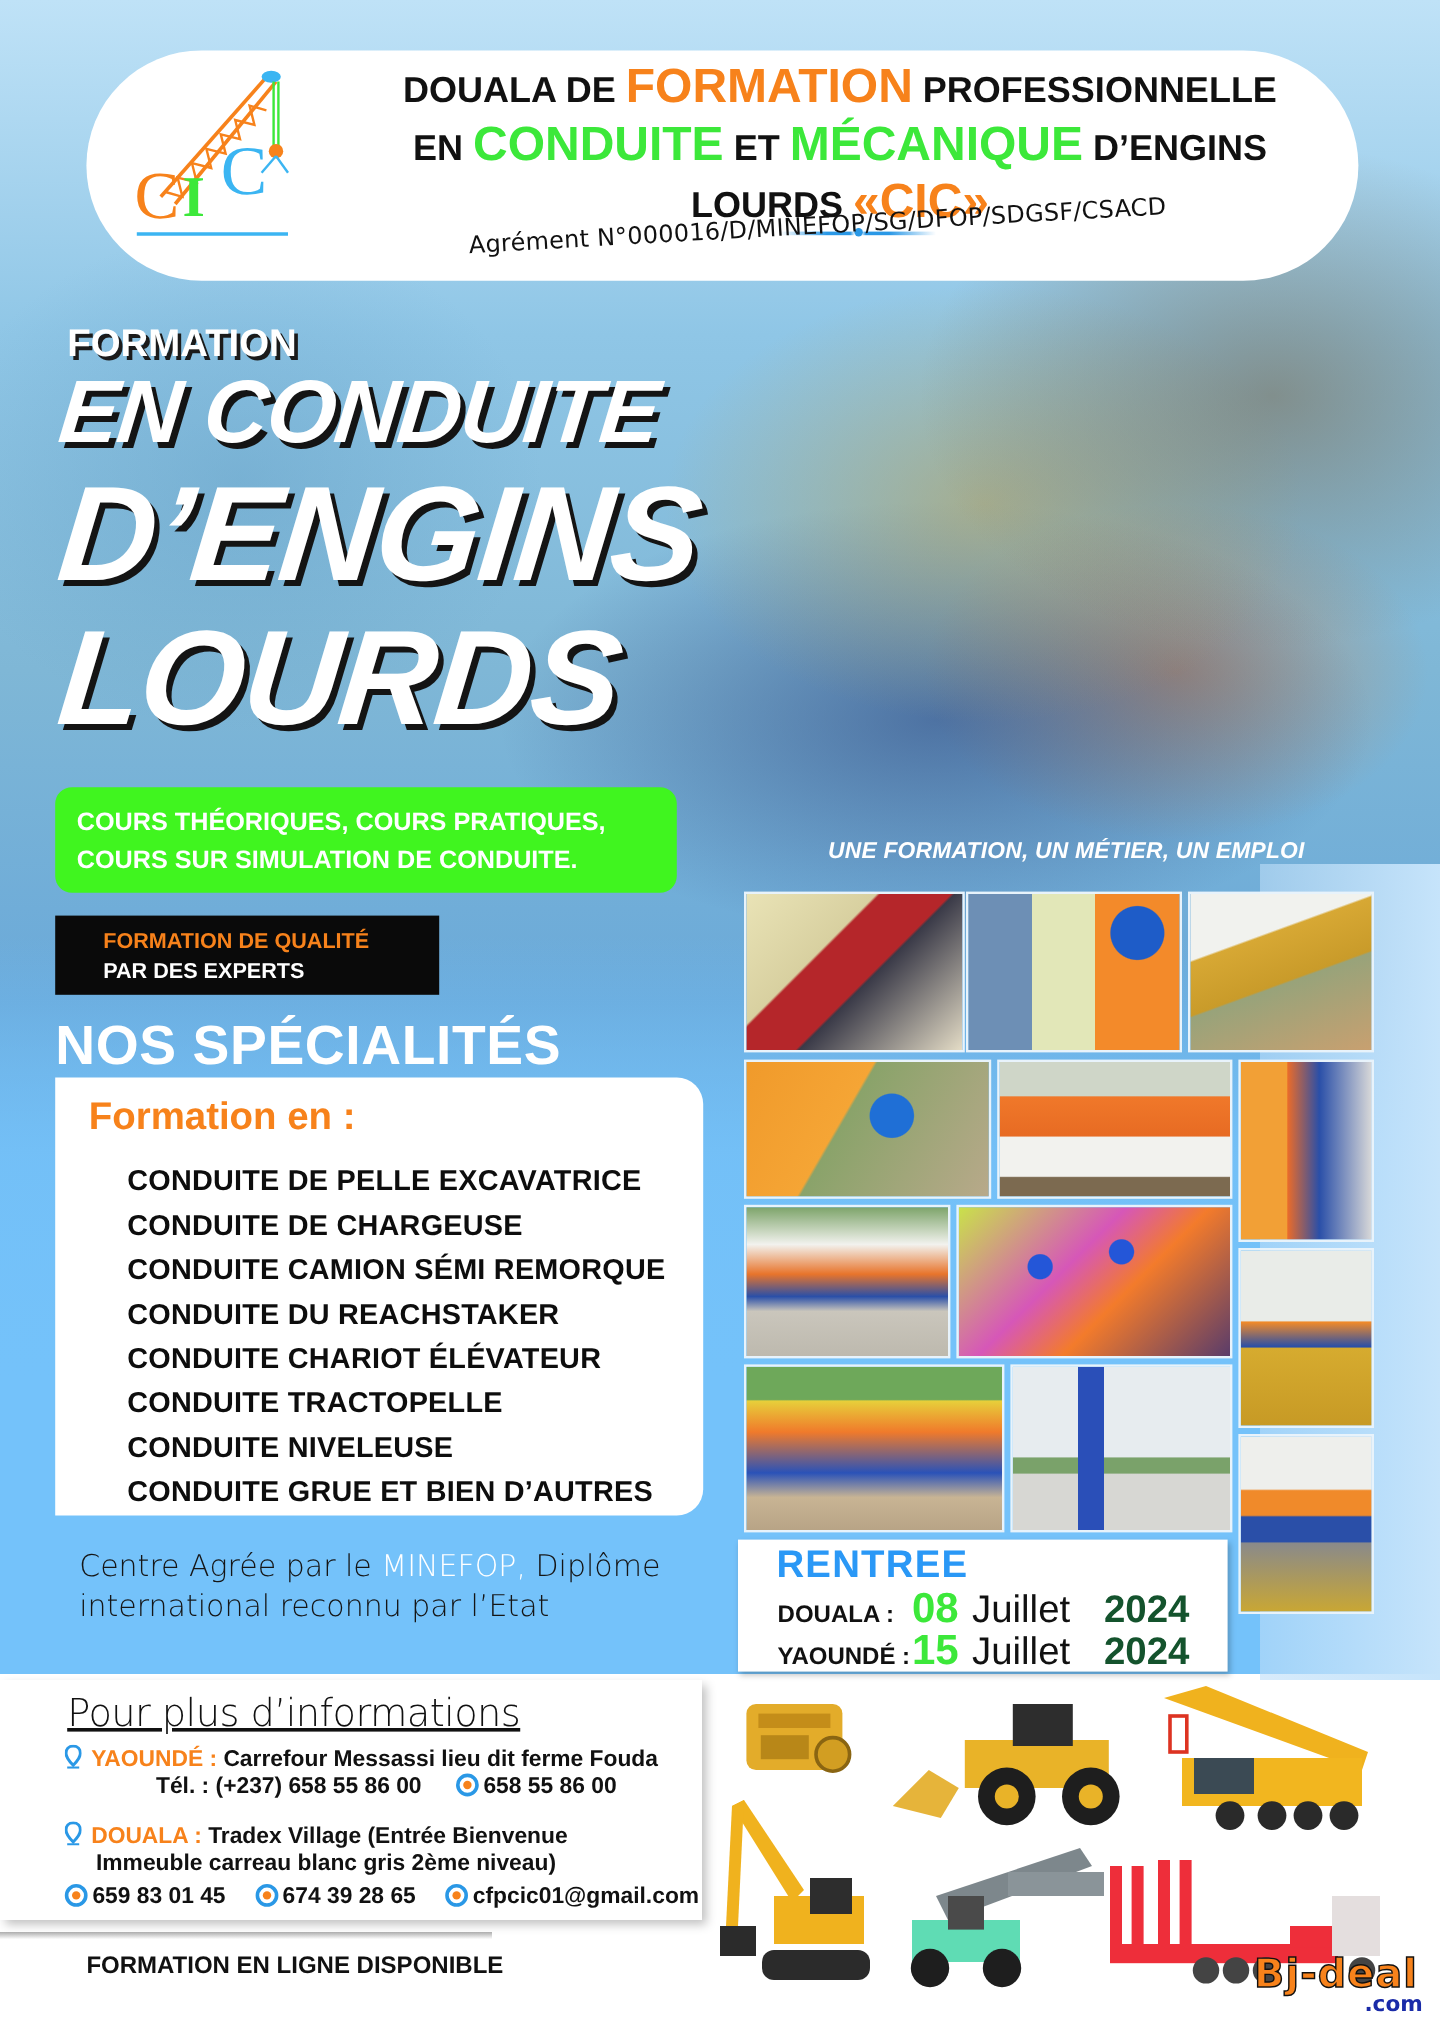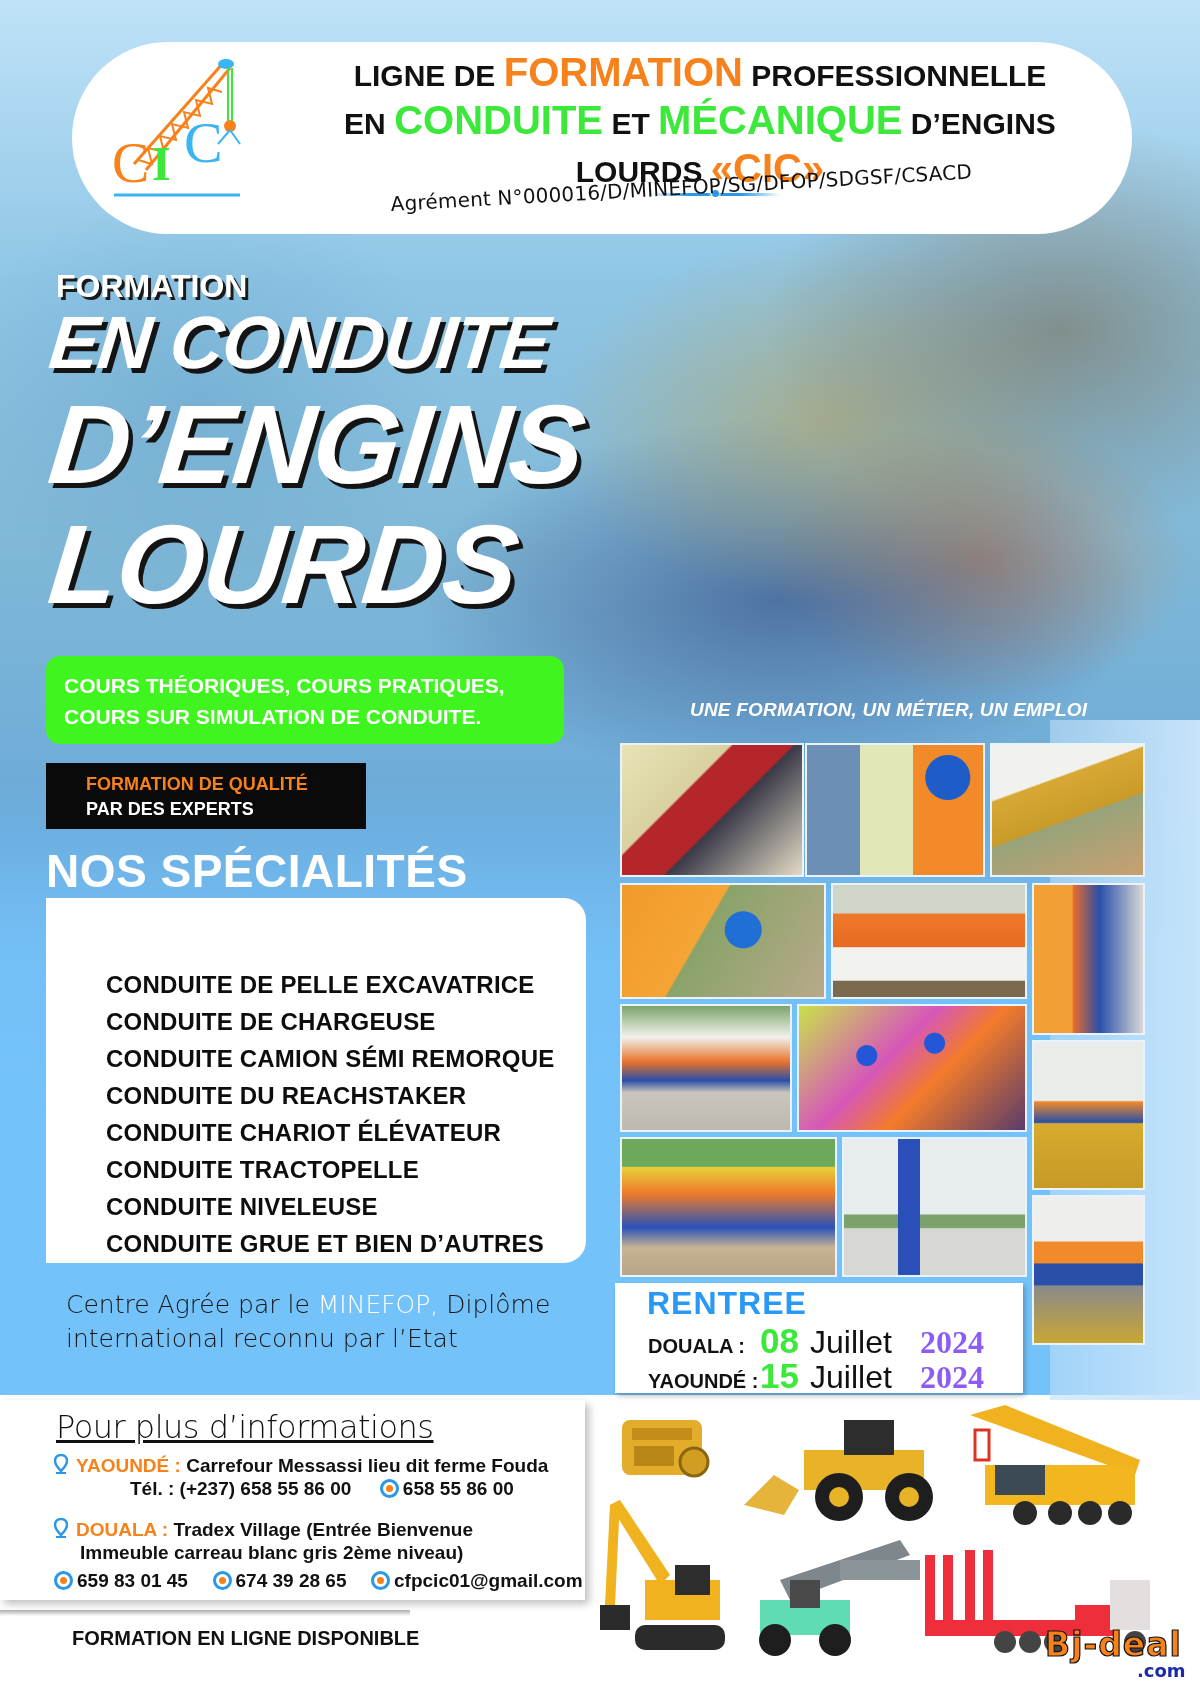"LIGNE DE" span { text: LIGNE -> DOUALA }
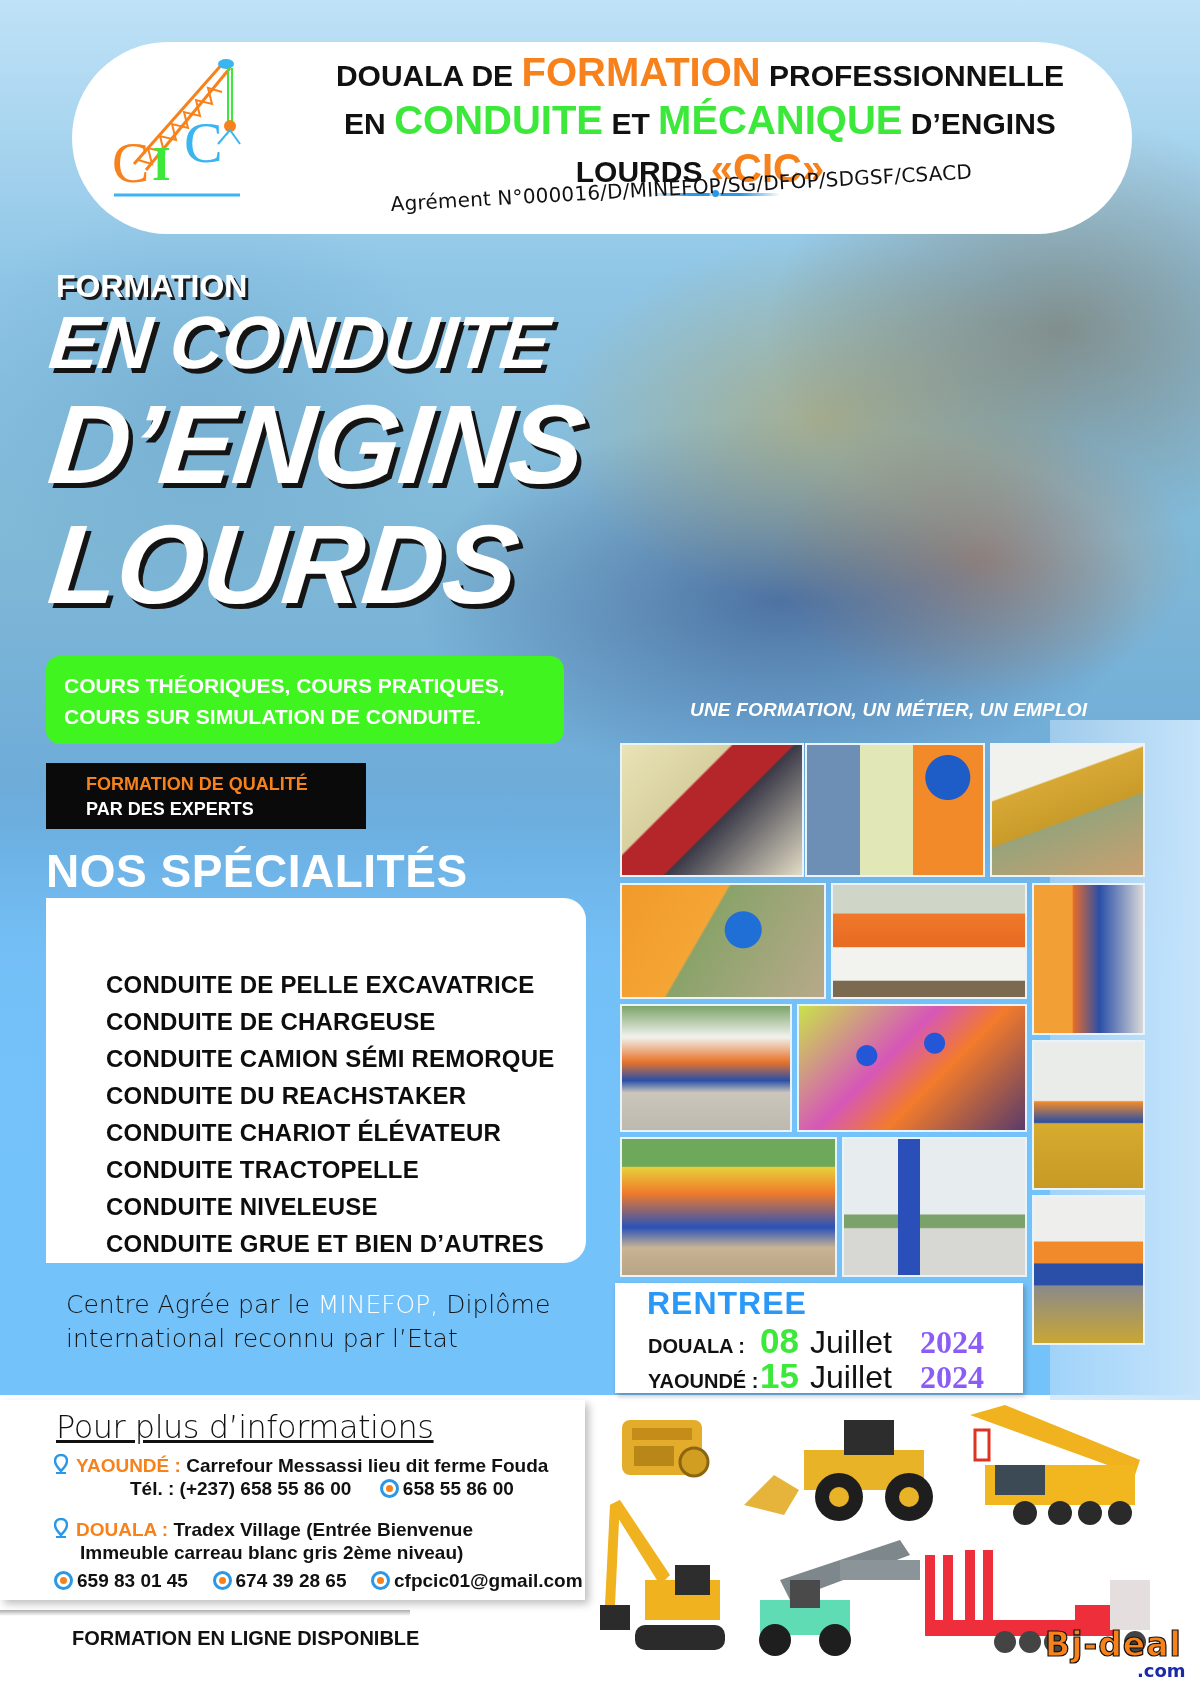"Formation en :" div.spec-heading { html: none -> <div>Formation en :</div> }
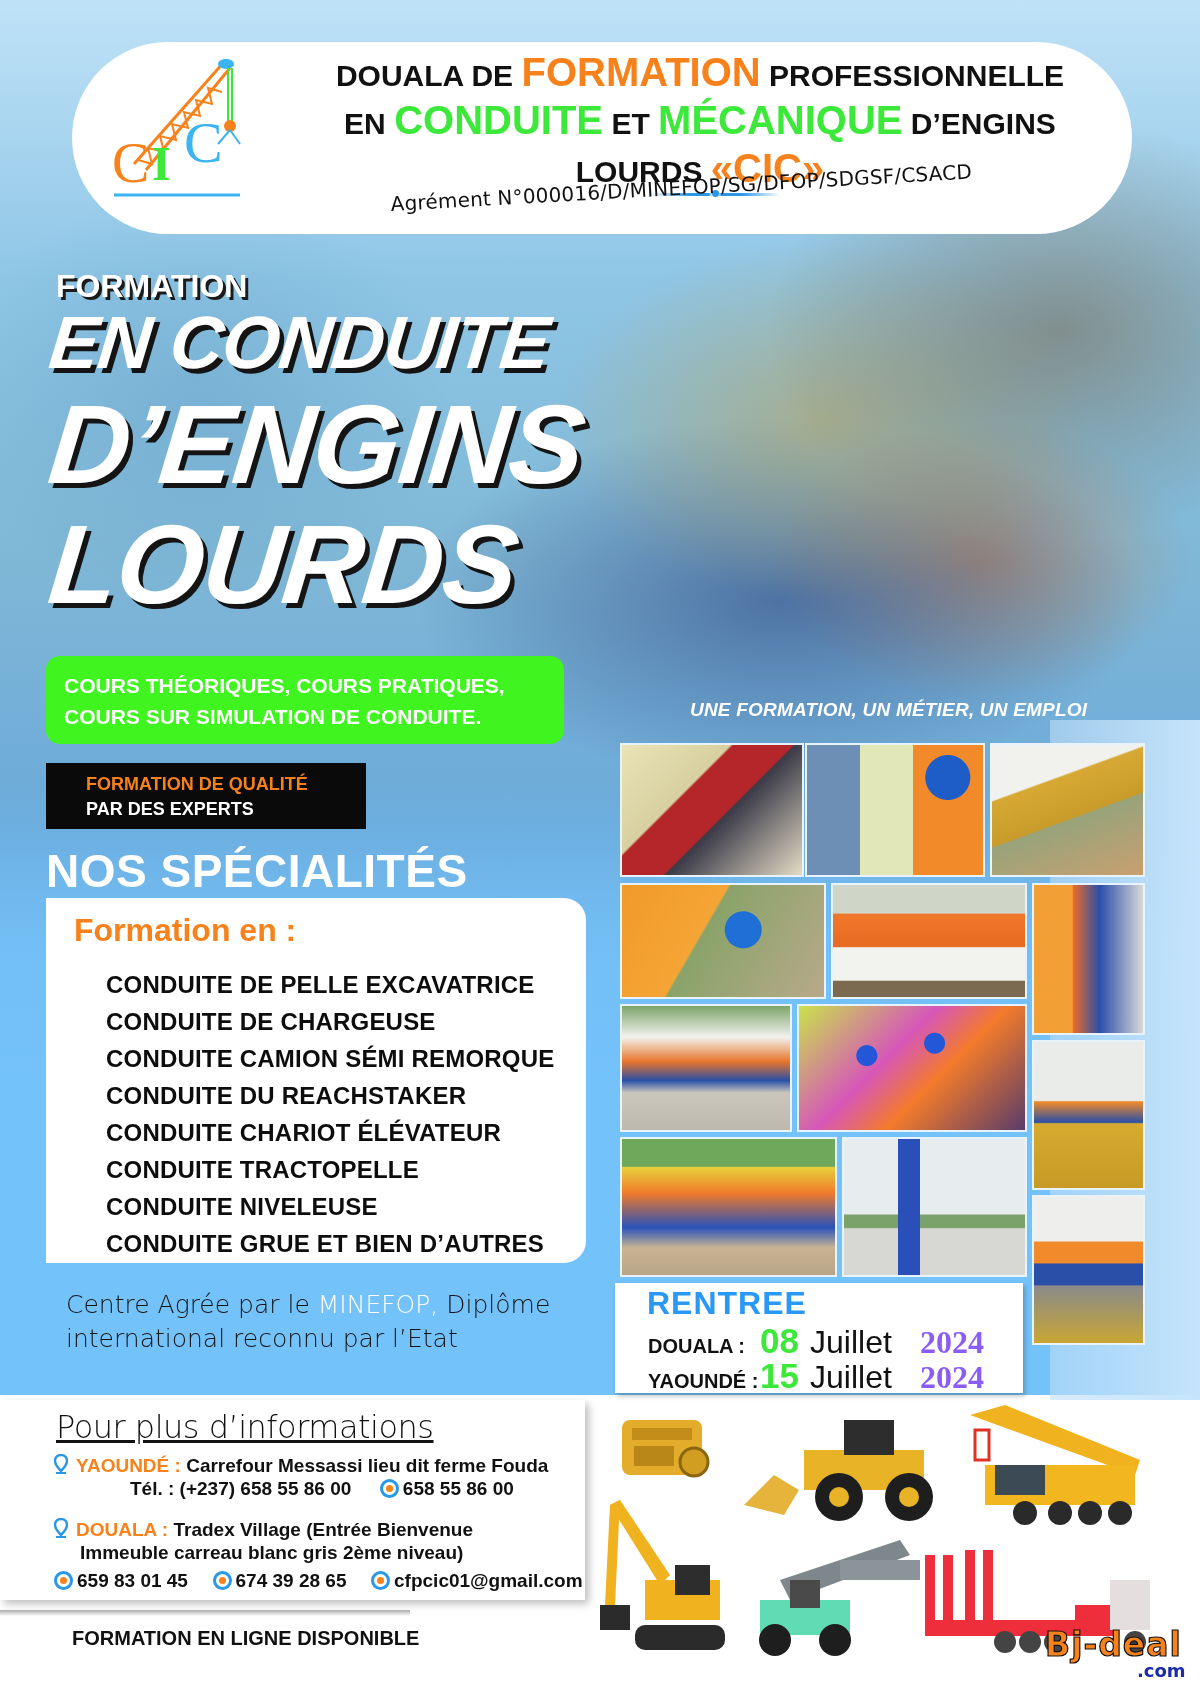"2024" .rentree-row .year { color: #8b5cf6 -> #14532d; font-family: Liberation Serif, serif -> none }
